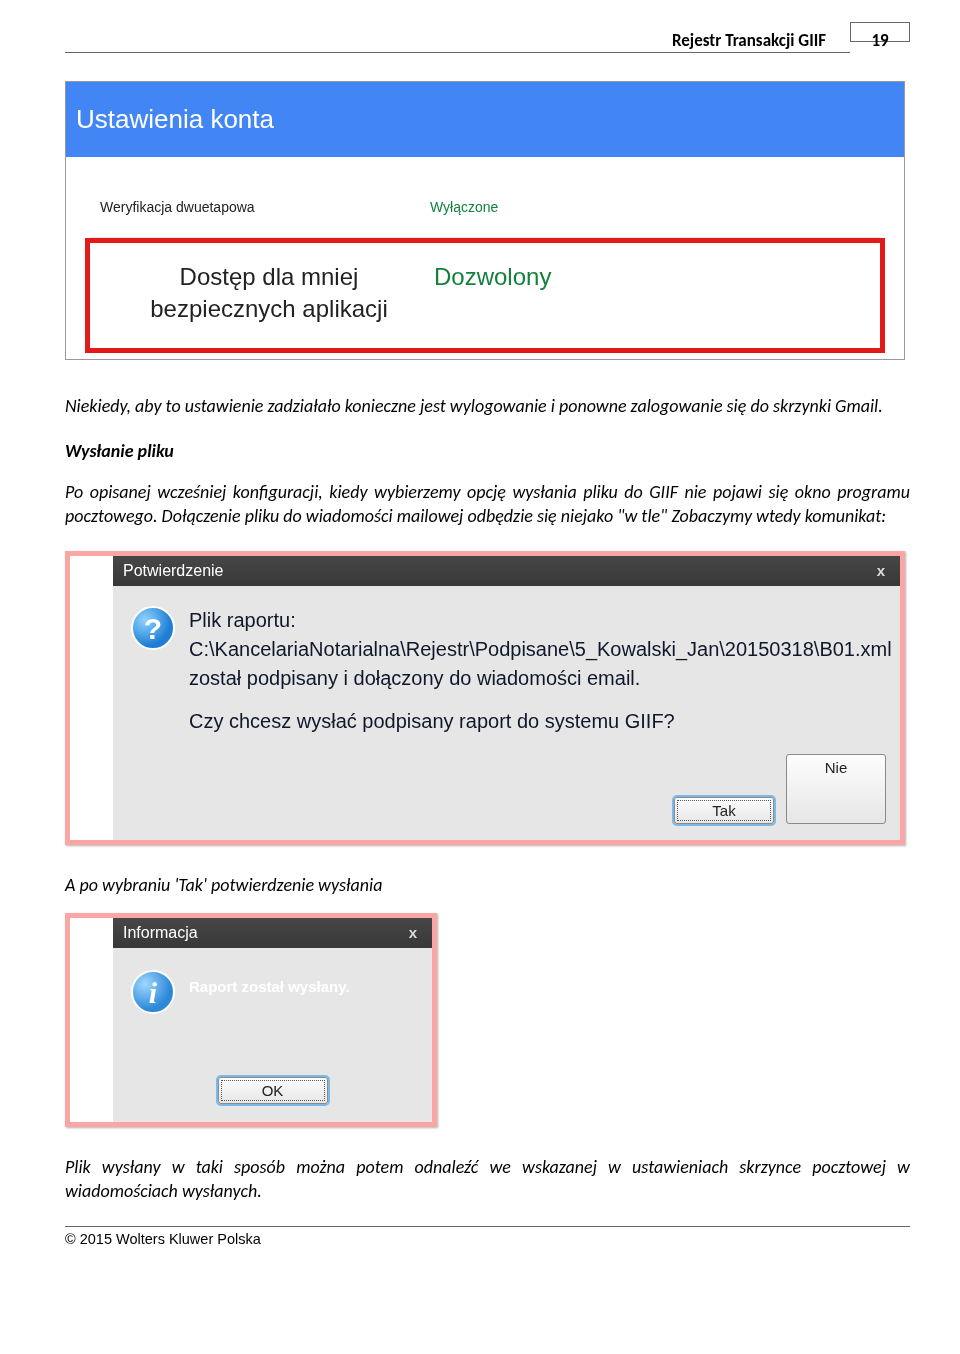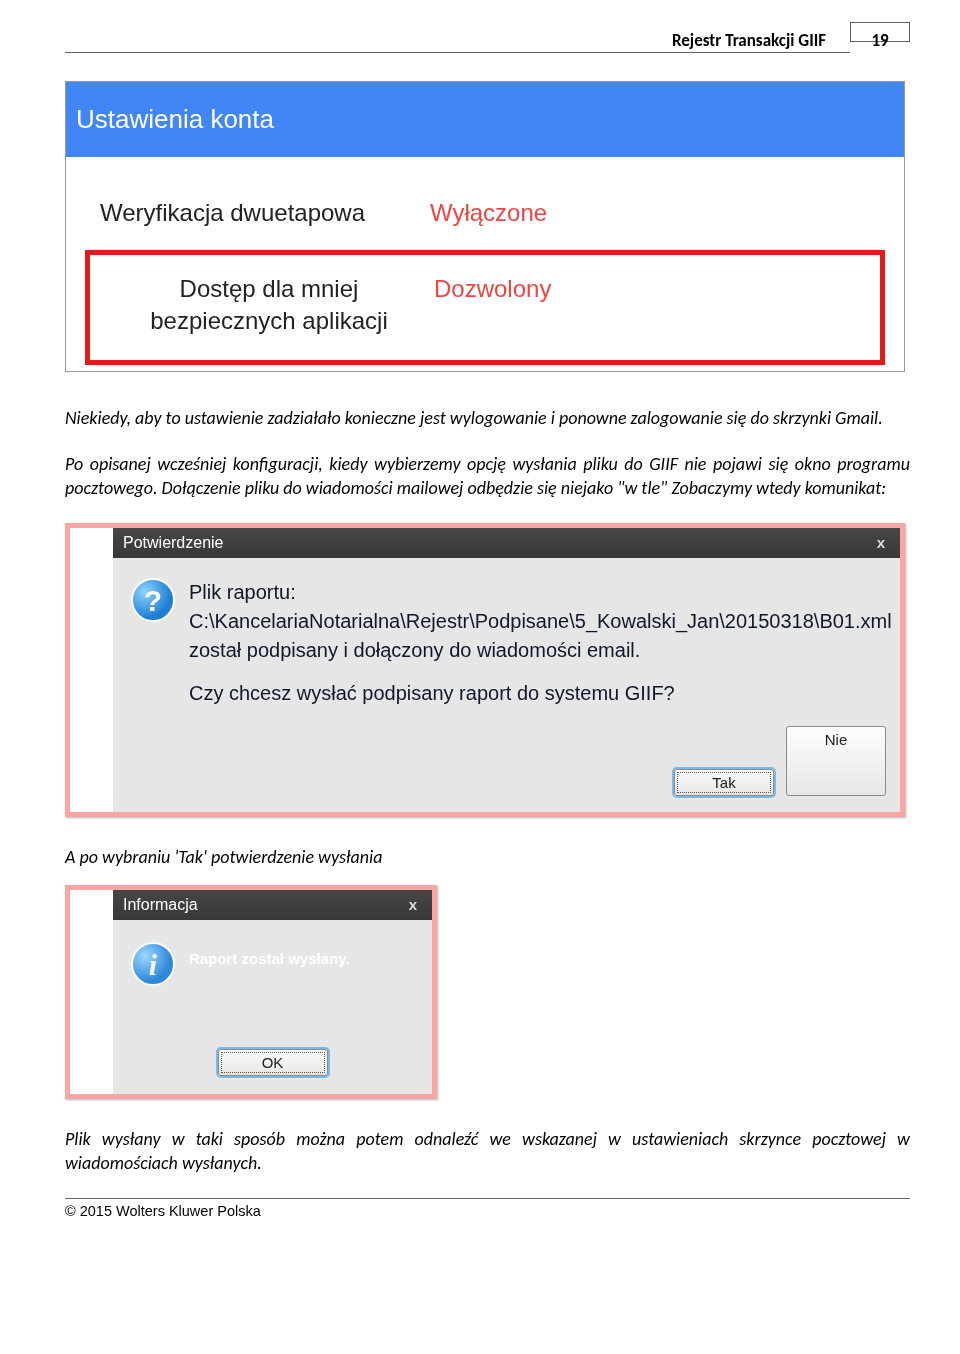"Weryfikacja dwuetapowa" .acct-row { font-size: 24px -> 14px }
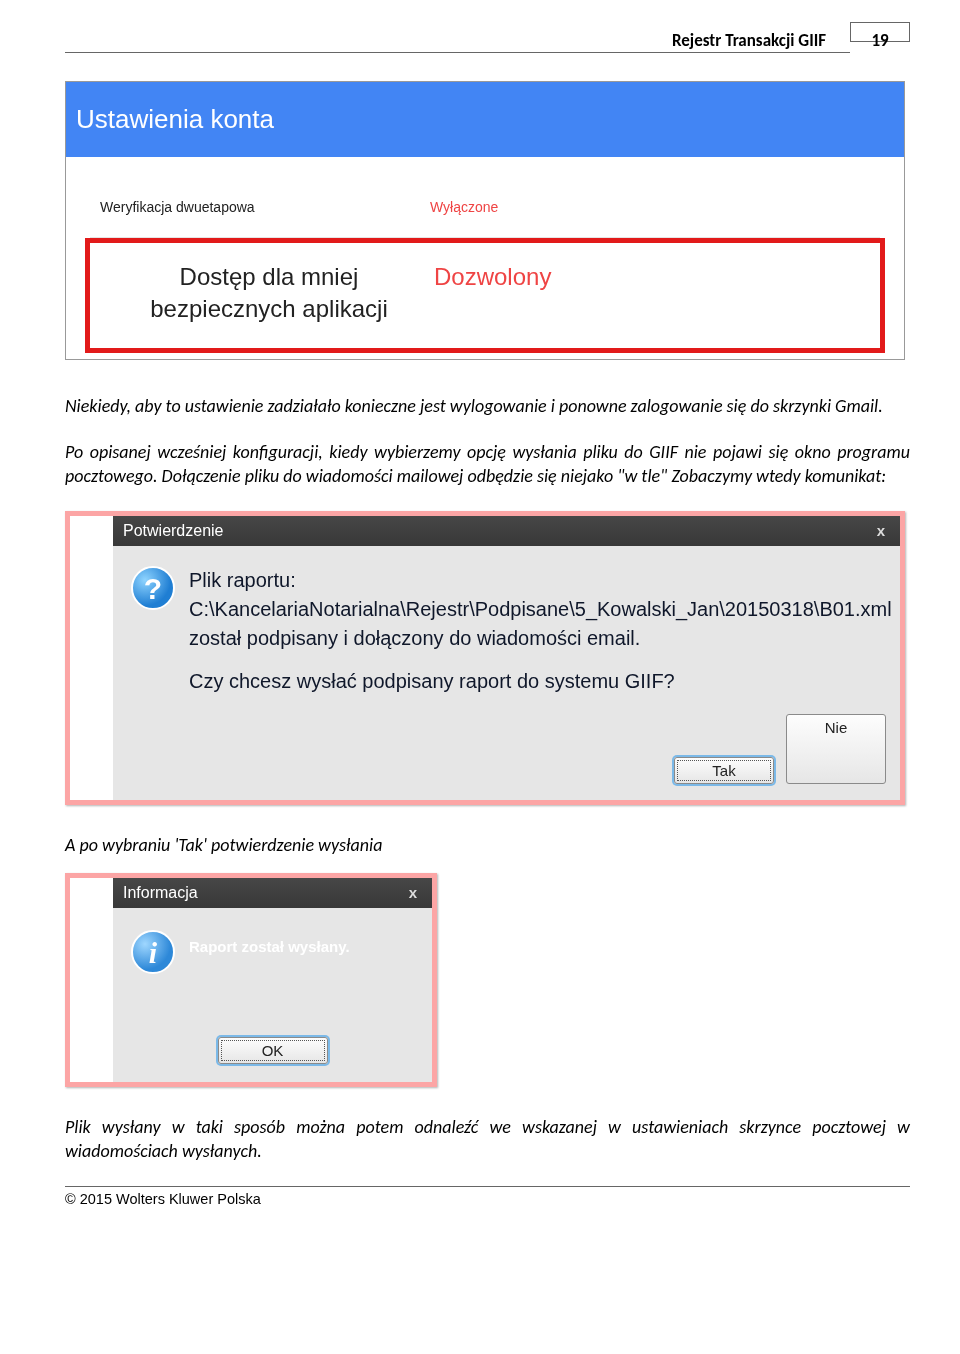"Wyłączone" .acct-col2 { color: #ef4444 -> #15803d }
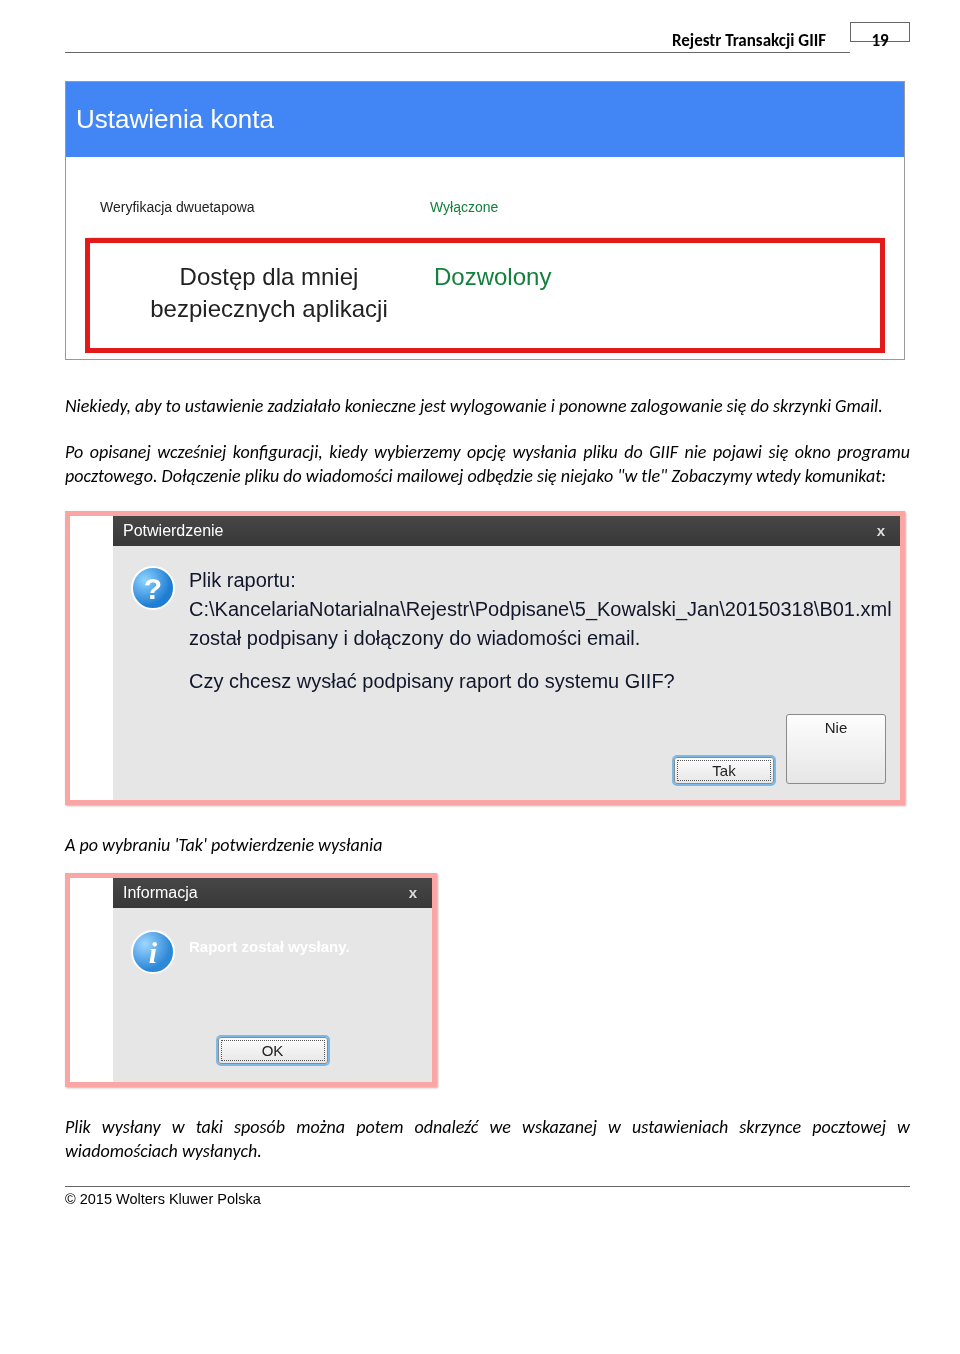"Wysłanie pliku" h3.section-head { html: none -> <h3>Wysłanie pliku</h3> }
